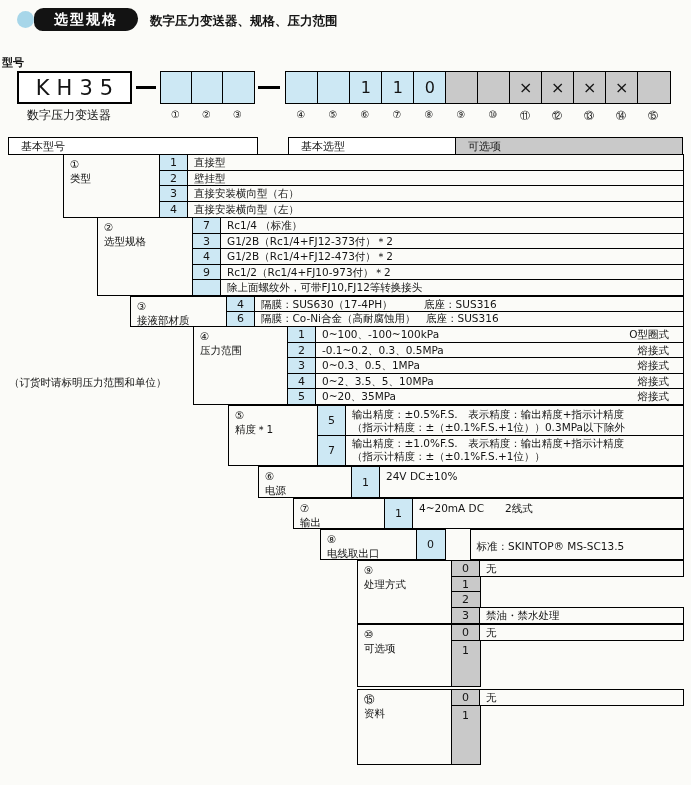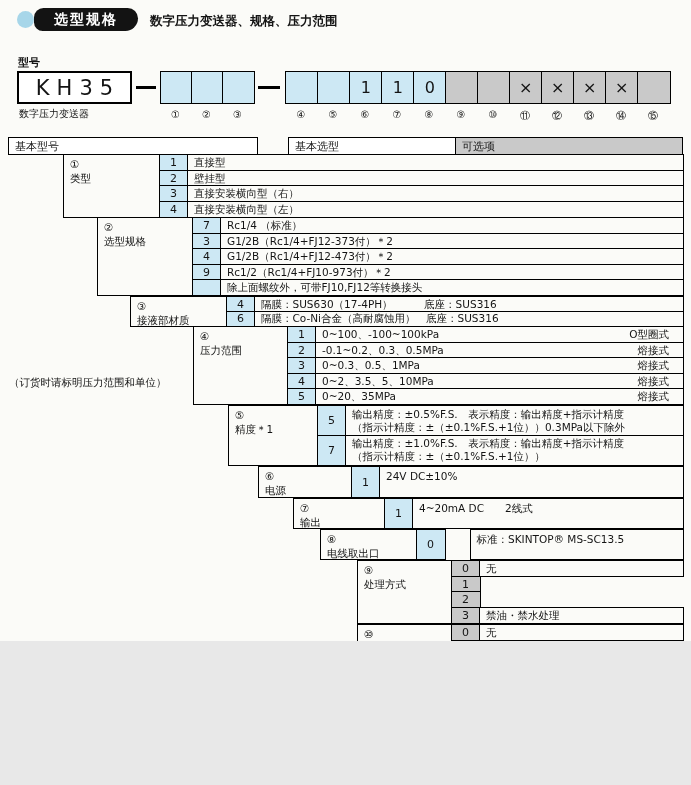"选型规格" #page { height: 641px -> 785px }
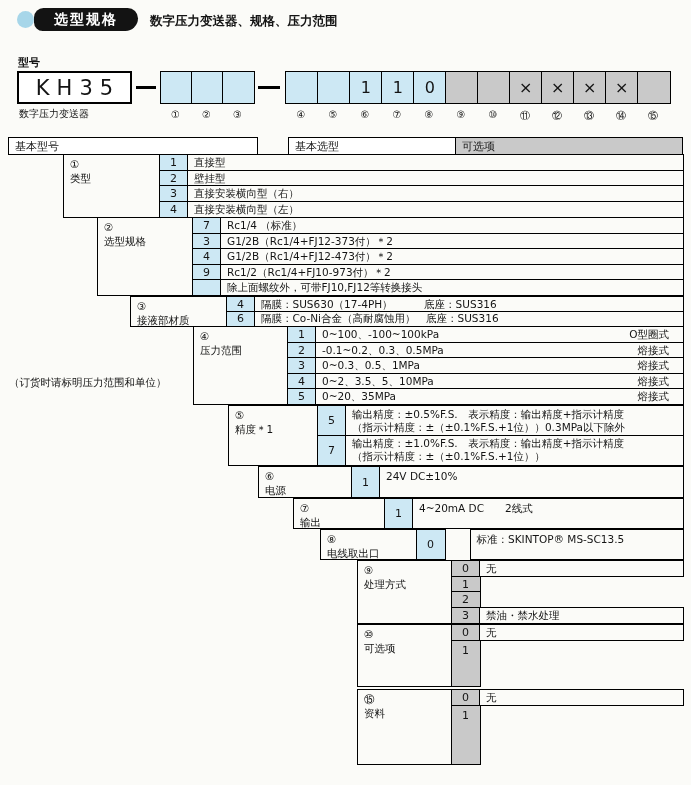"型号" .model-label { left: 18px -> 2px }
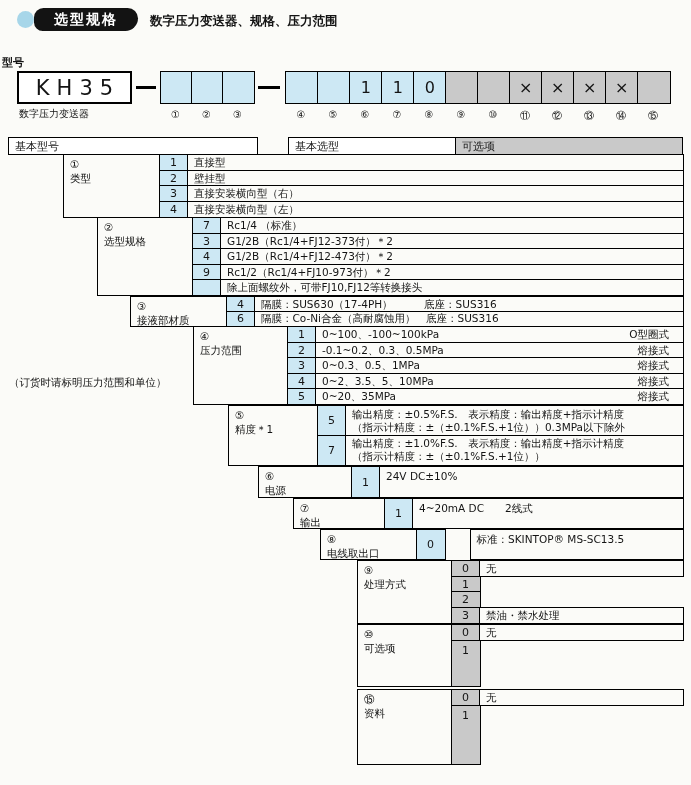"数字压力变送器" .model-caption { font-size: 10px -> 12px; left: 19px -> 27px }
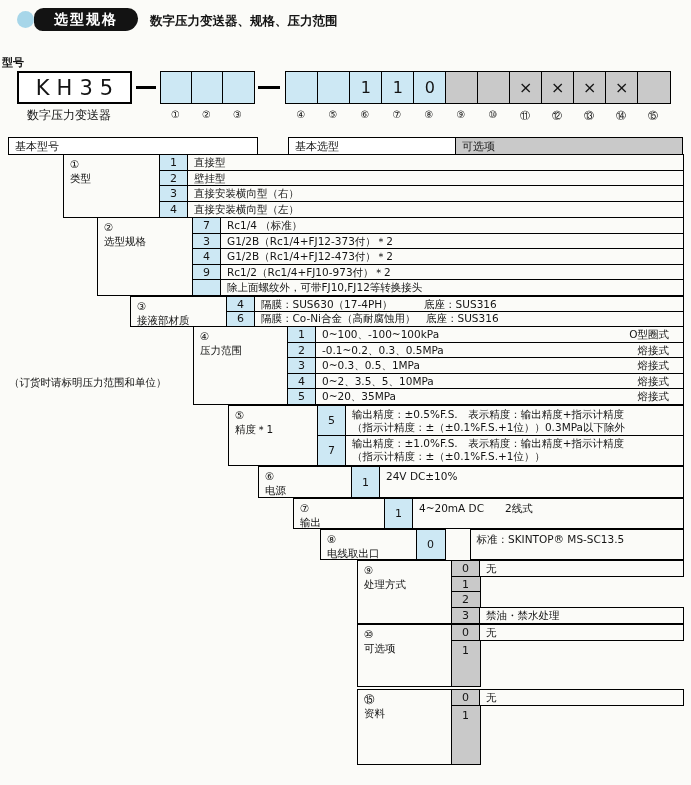"基本型号" .thead { padding-left: 6px -> 12px }
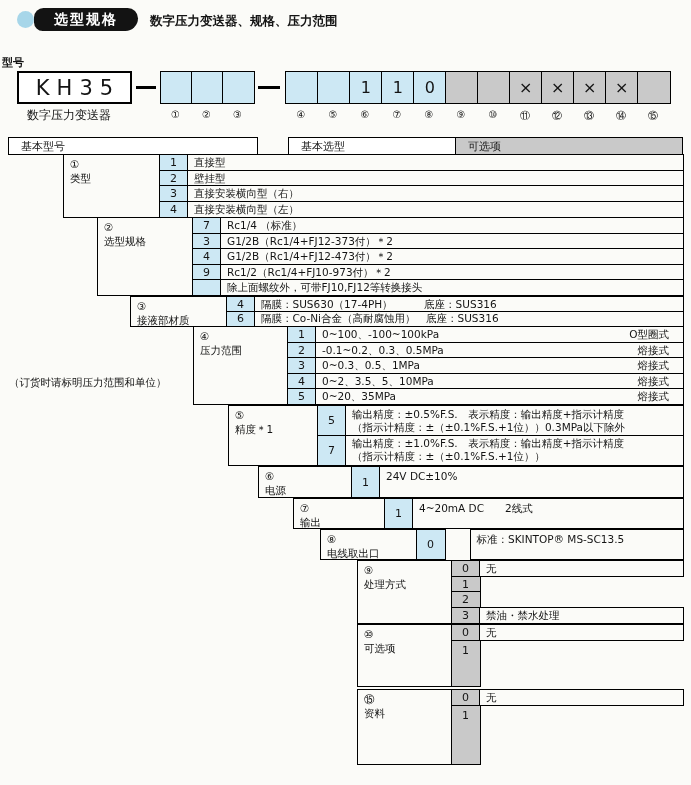"标准：SKINTOP® MS-SC13.5" div.desc { align-items: flex-start -> center }
